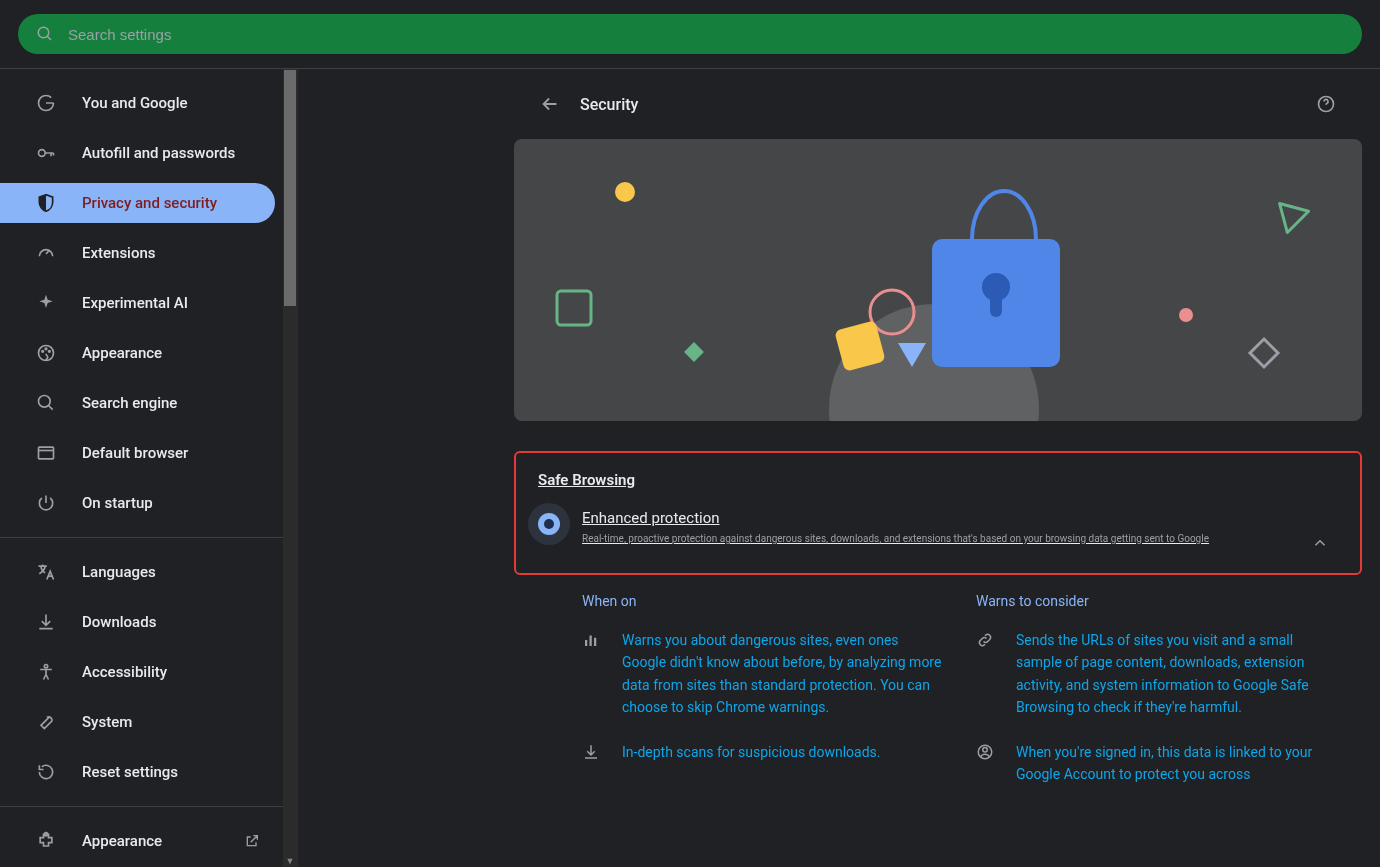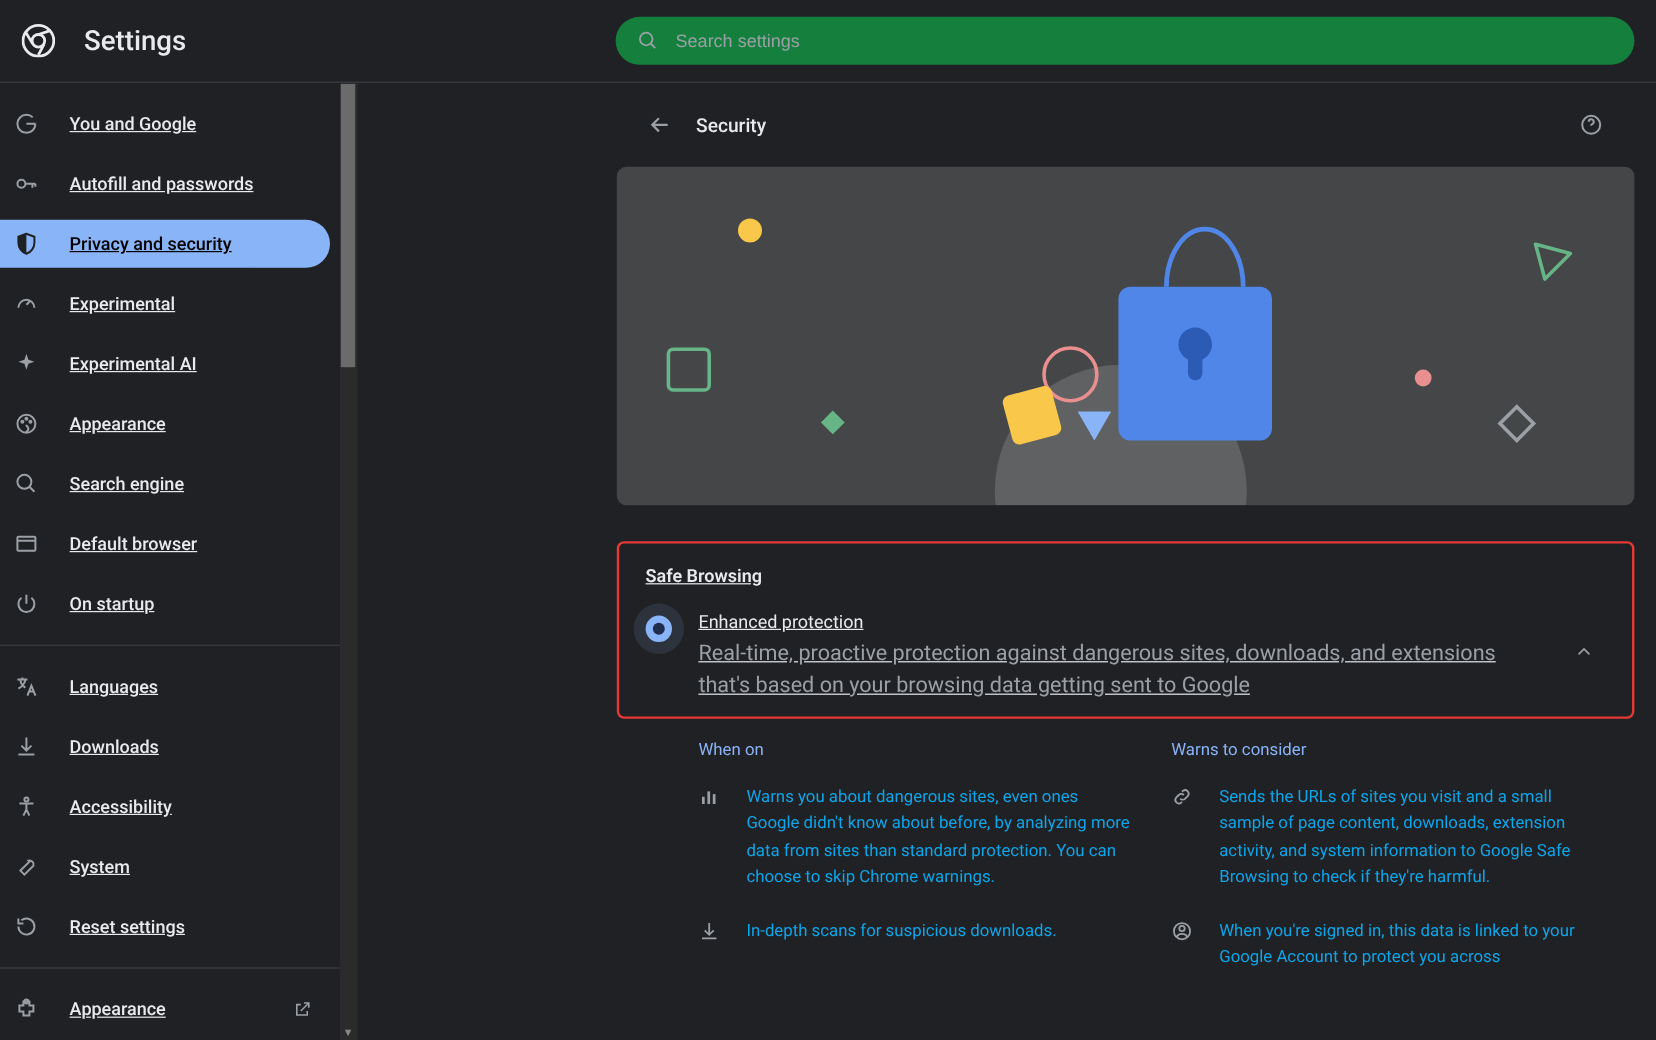"Settings" div.header-logo { html: <div> <svg> <circle></circle> <circle></circle> <path></path> </svg> <span>Settings</span> </div> -> none }
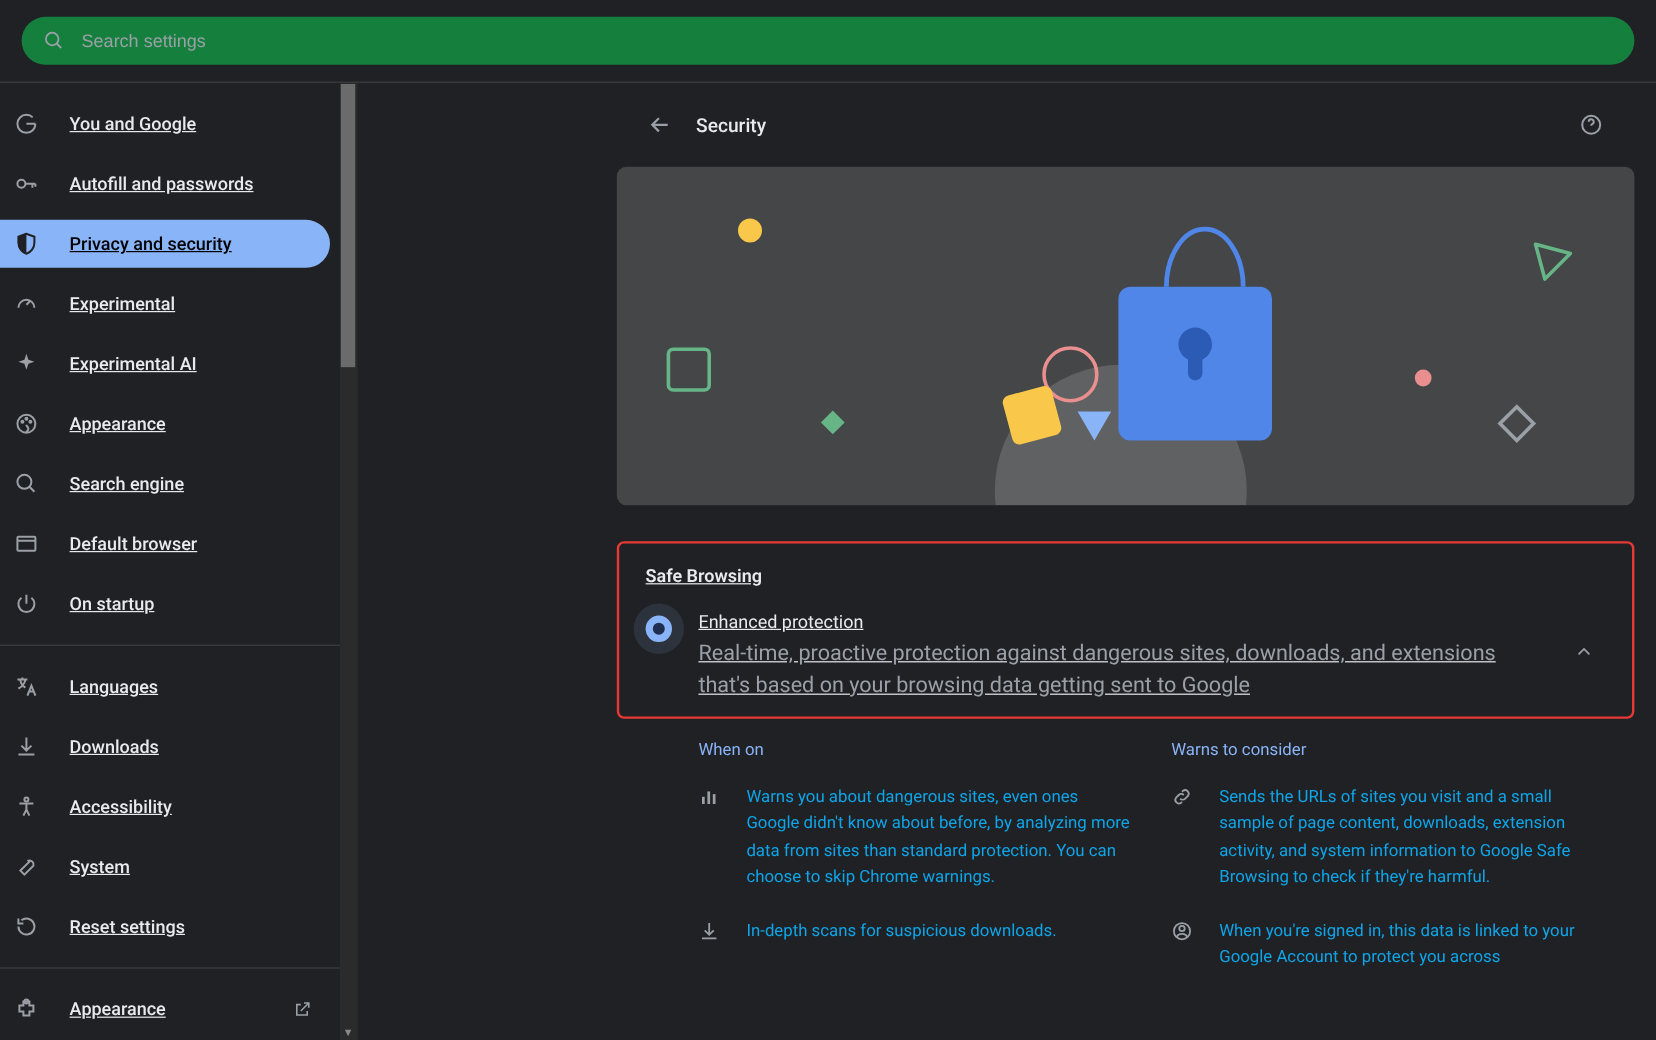"You and Google" .nav-item { padding-left: 12px -> 36px; text-decoration: underline -> none }
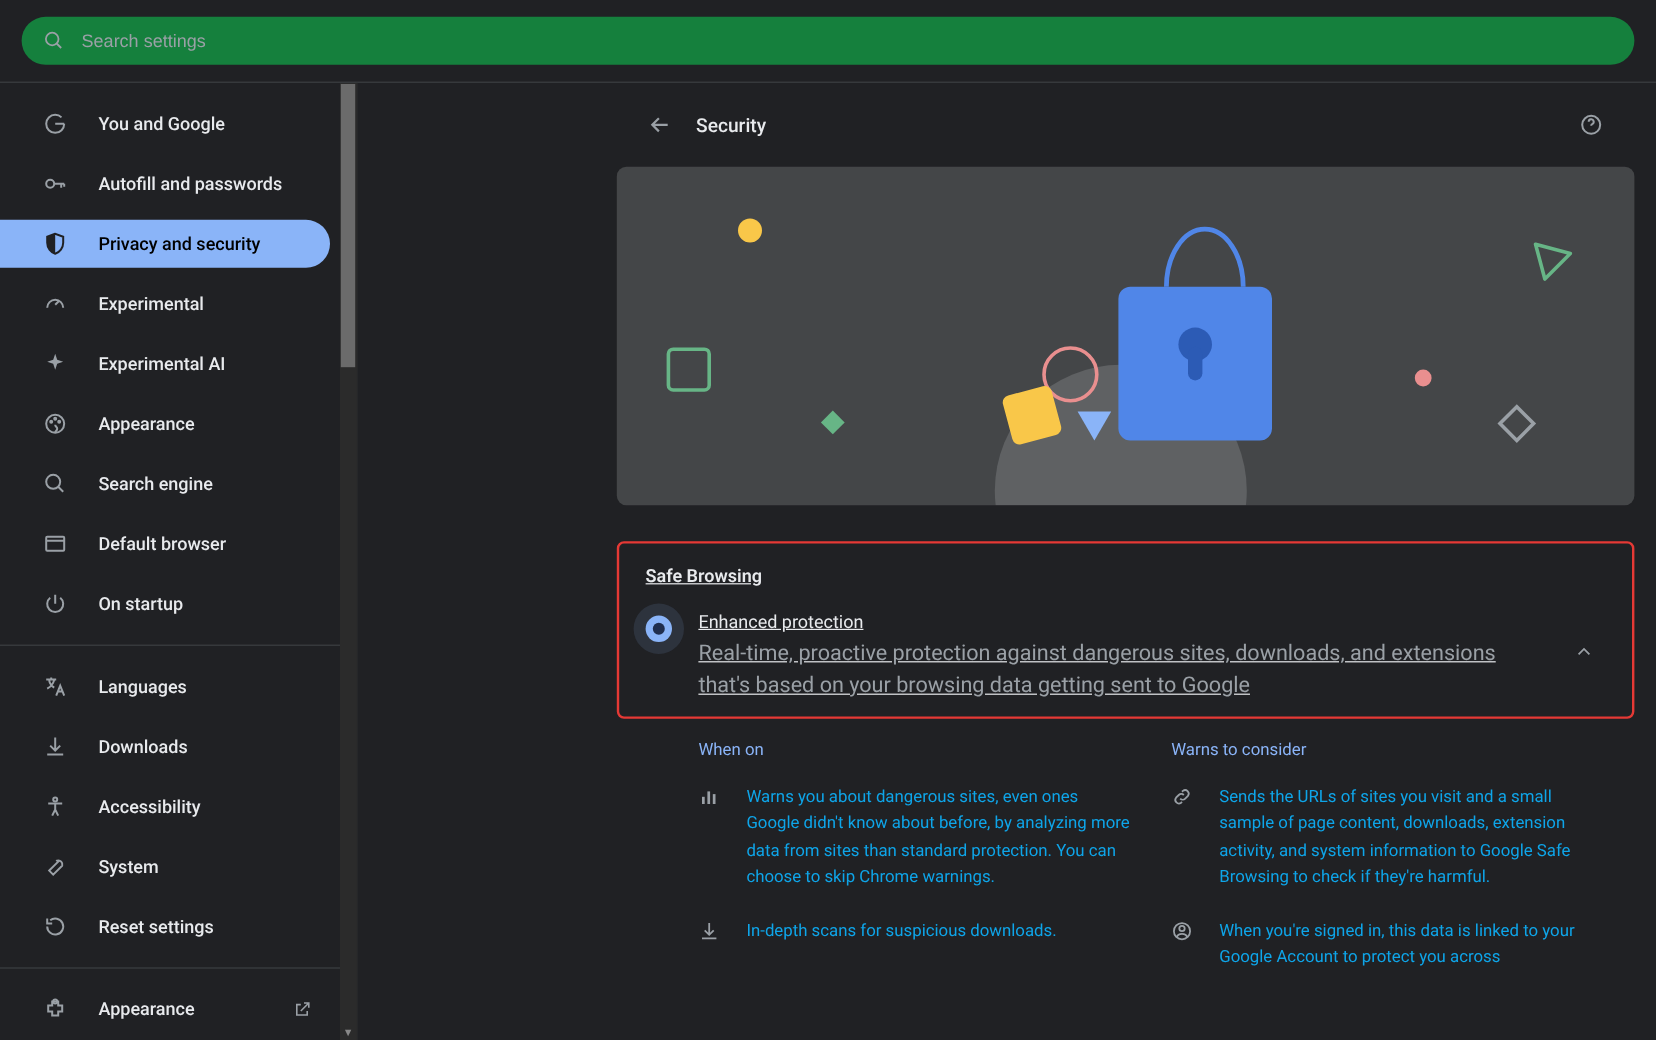"Privacy and security" .nav-item.active { color: #000000 -> #7f1d1d }
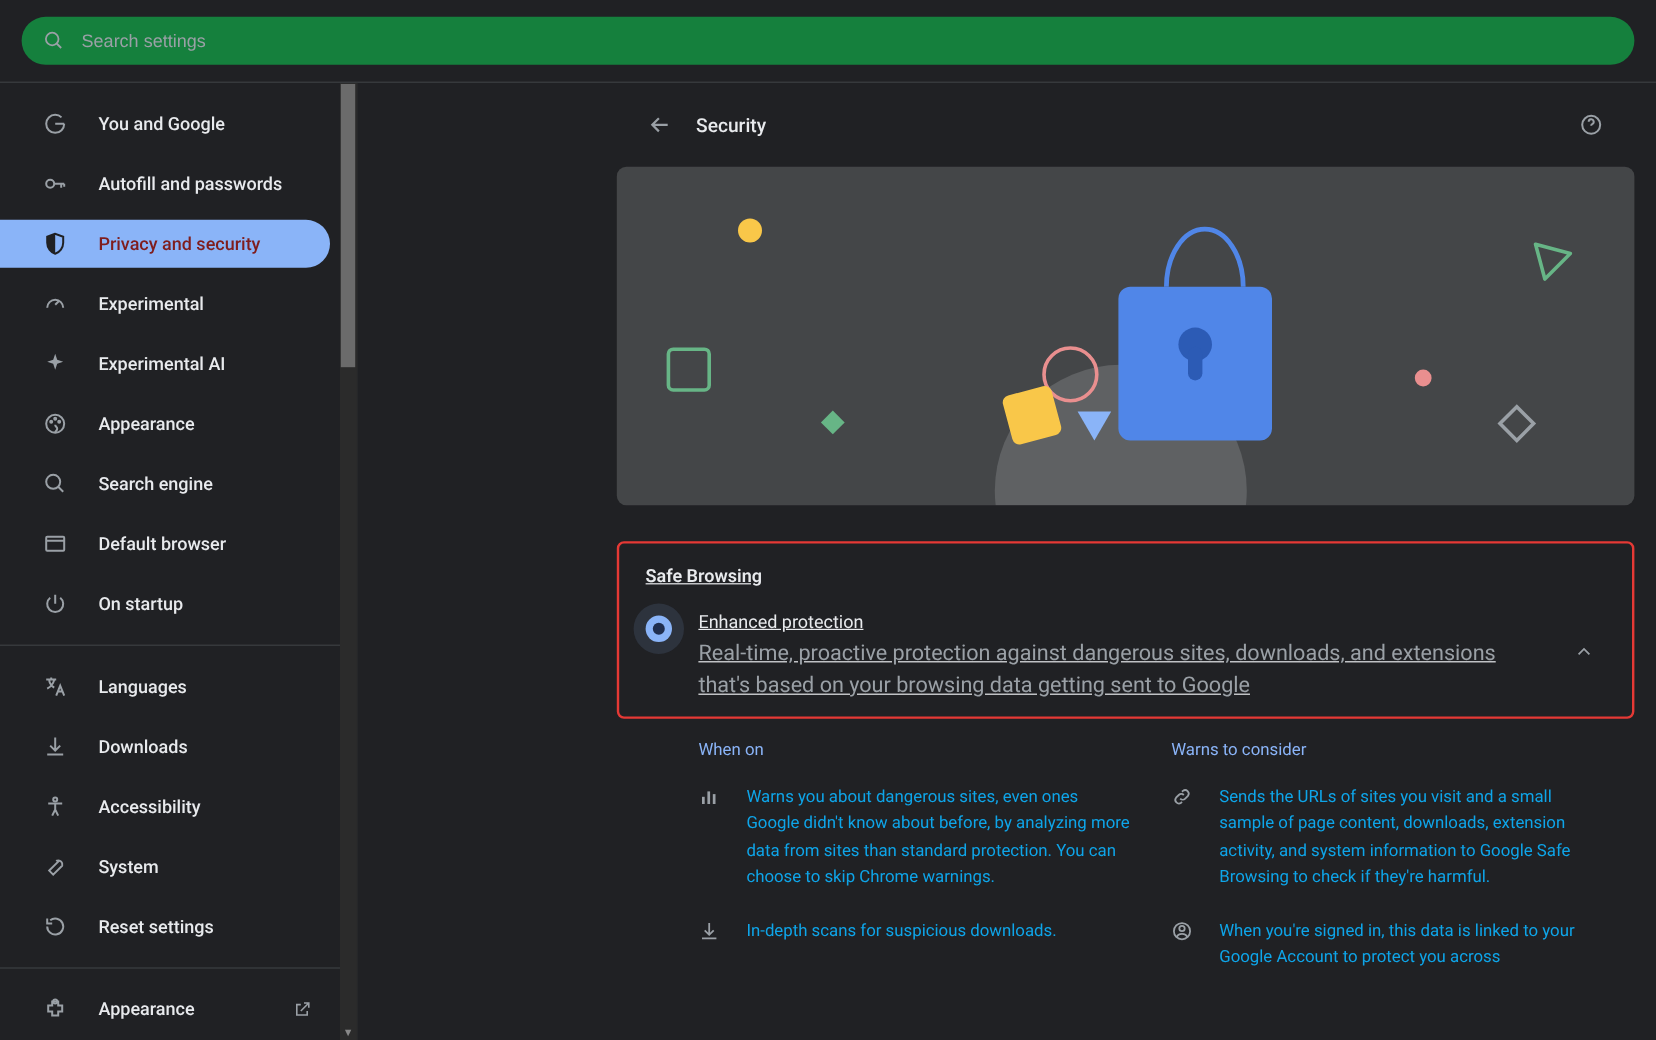"Experimental" span { text: Experimental -> Extensions }
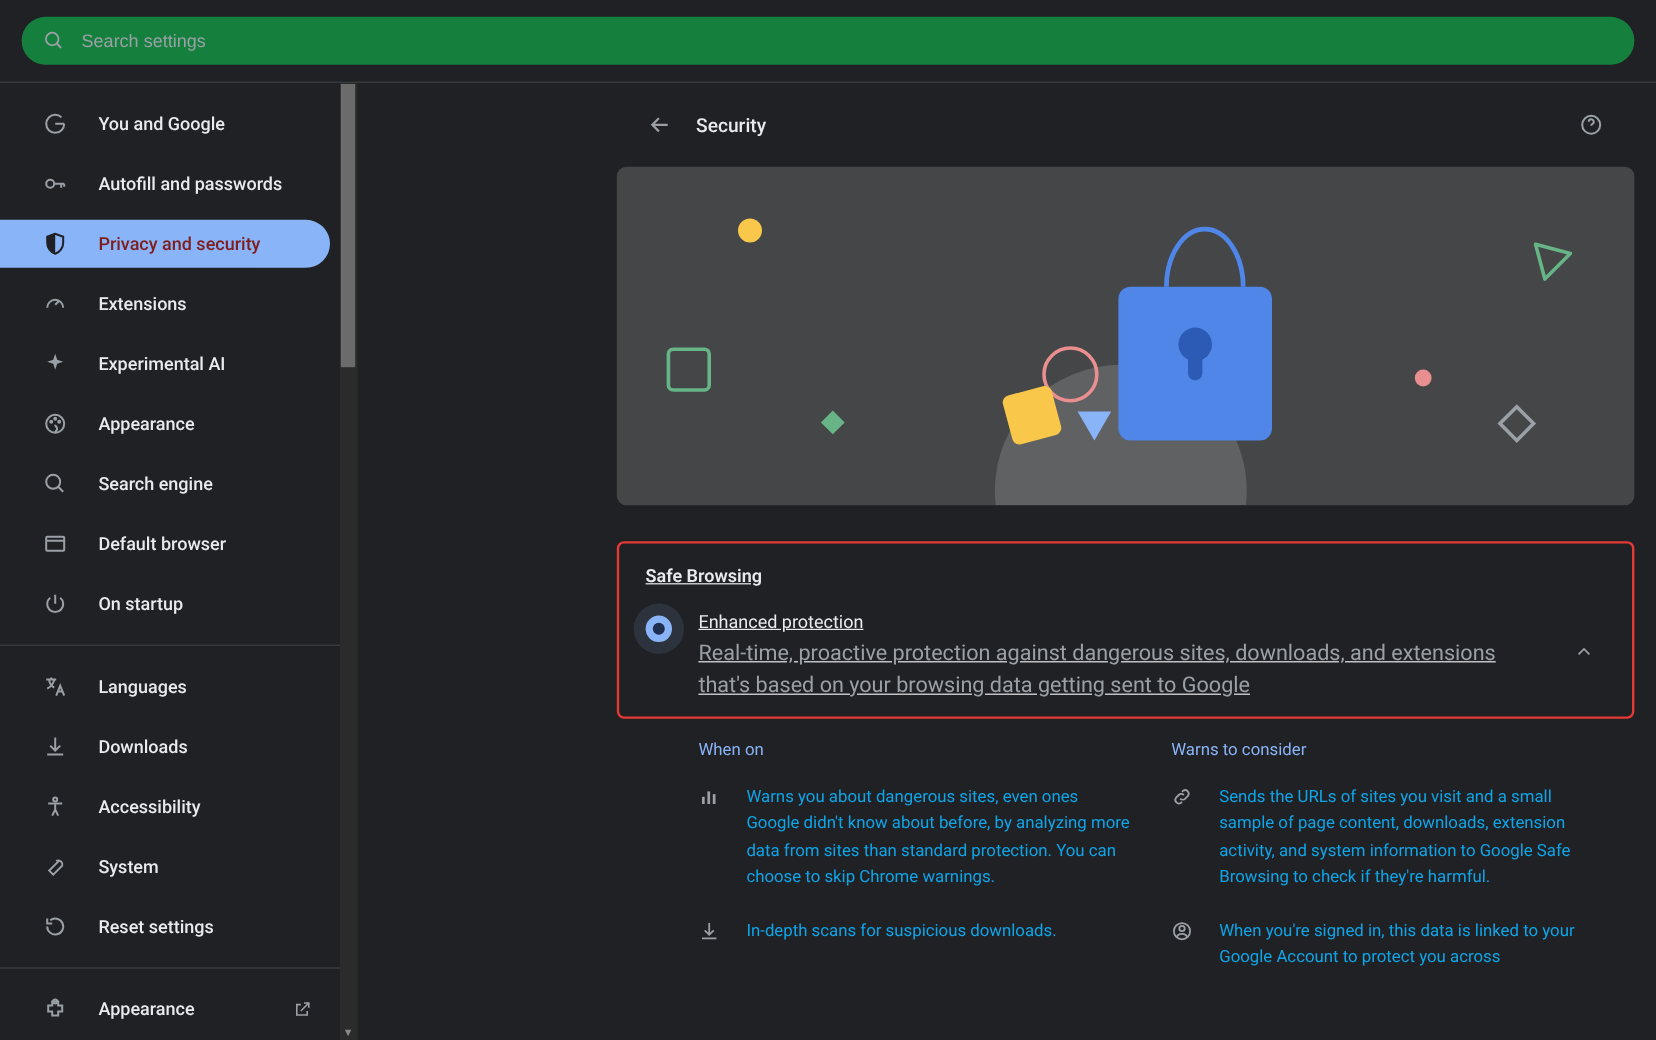"Real-time, proactive protection against" .option-desc { font-size: 18px -> 10px }
